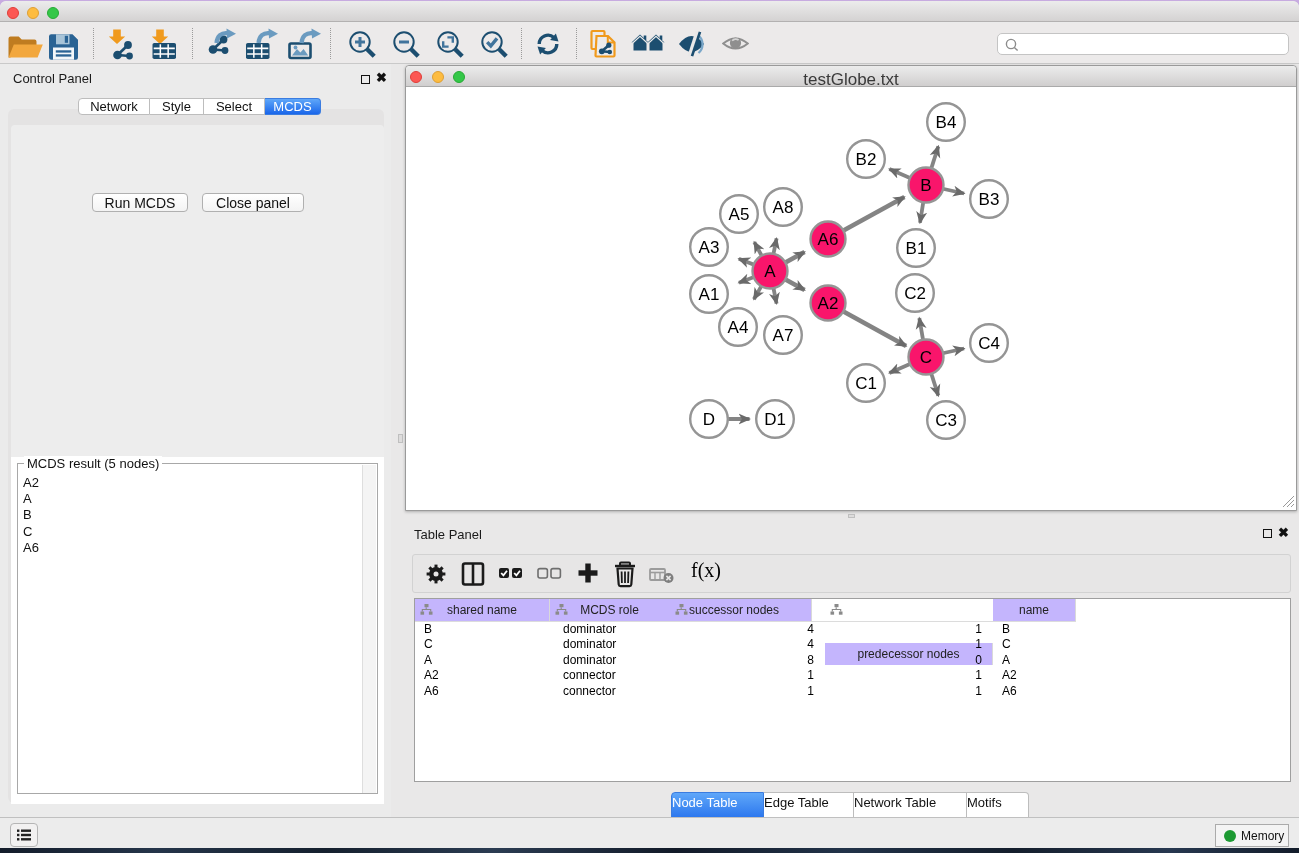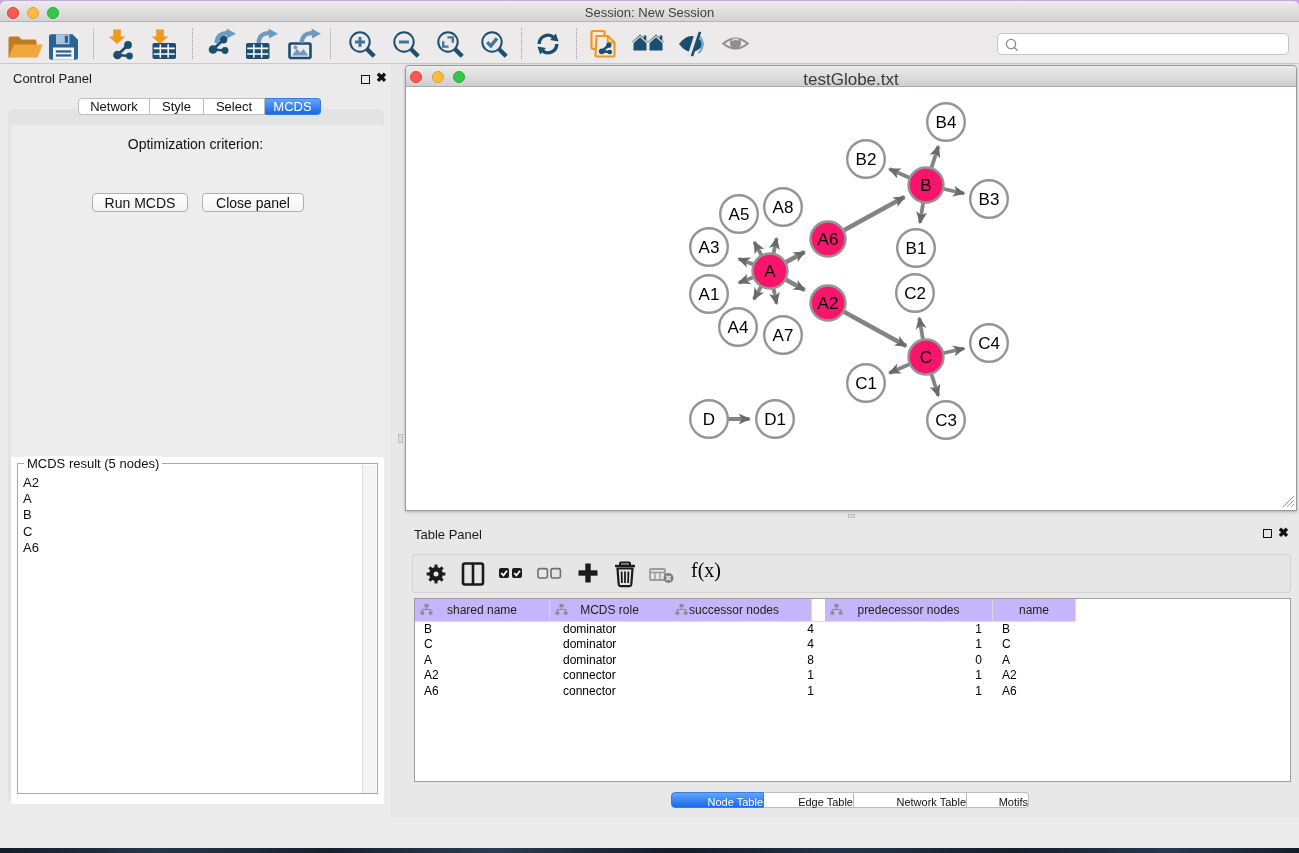"Session: New Session" div.abs { html: <div>Session: New Session</div> -> none }
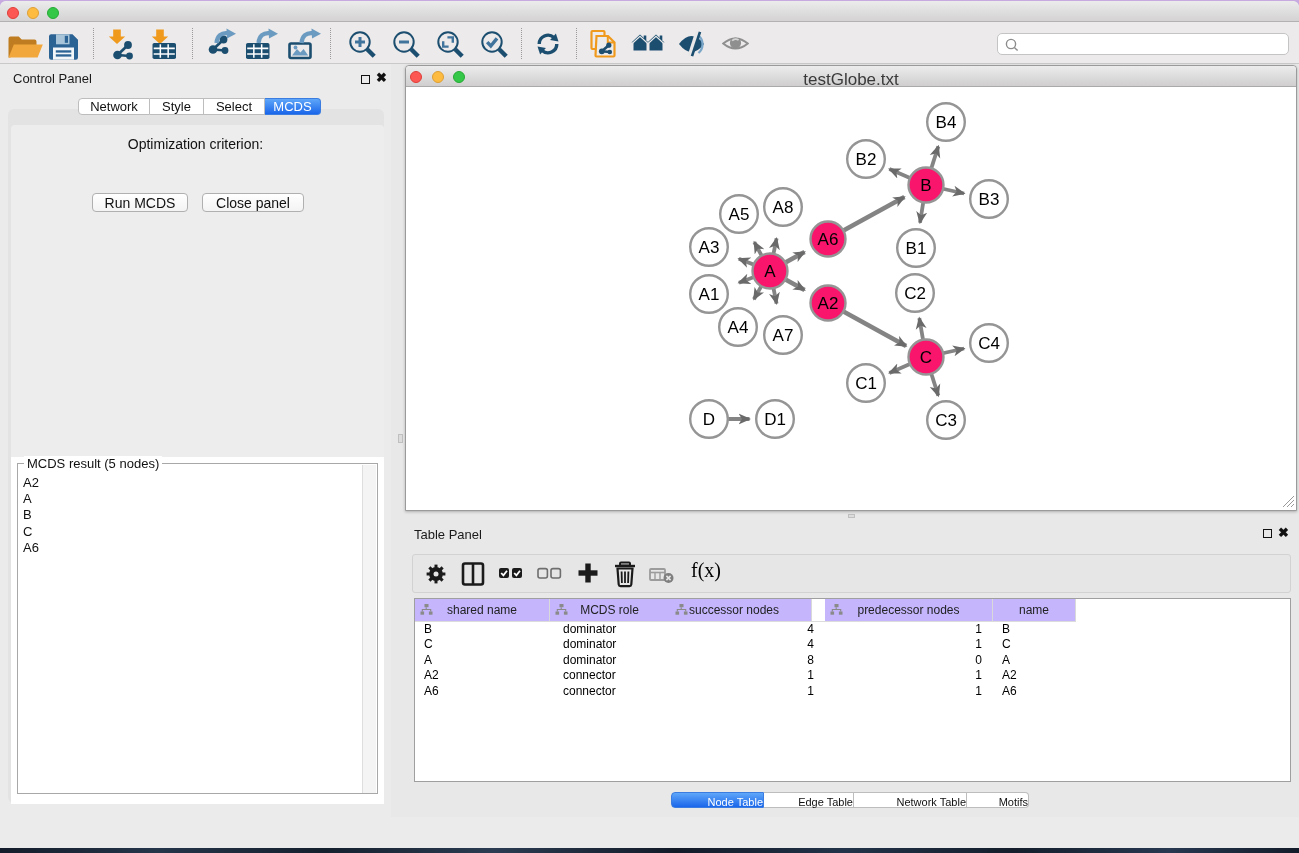"Optimization criterion:" div.abs { html: <div>Optimization criterion:</div> -> none }
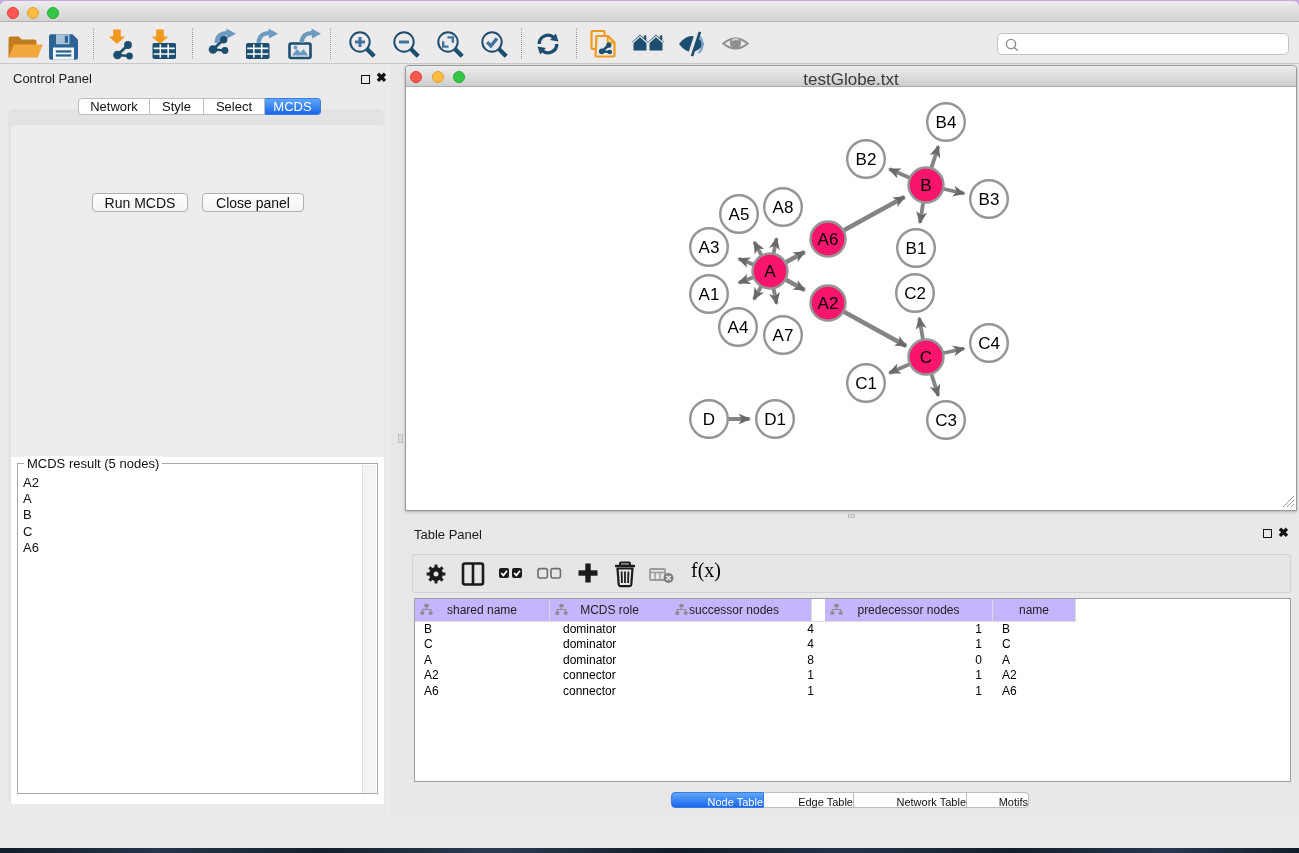"predecessor nodes" div.th { margin-top: none -> 44px }
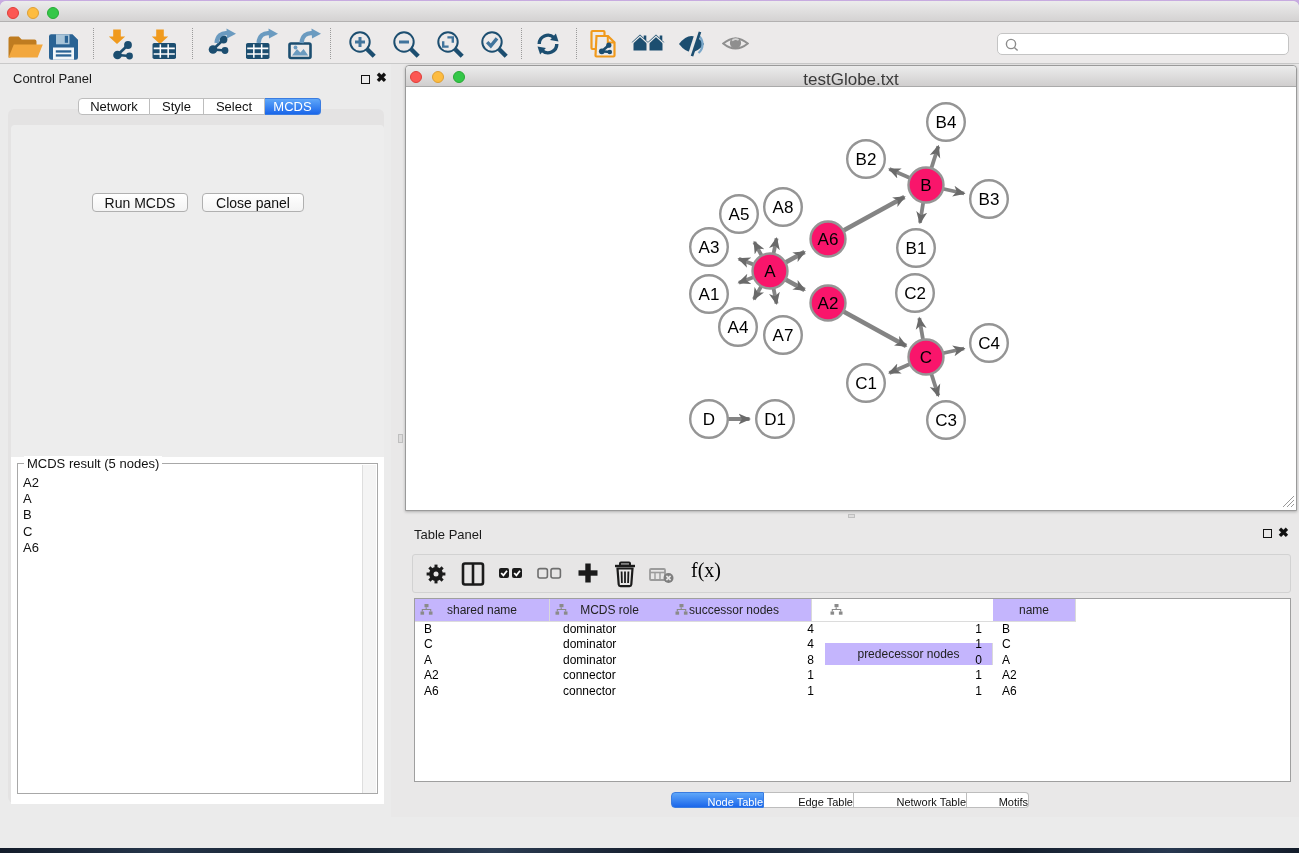"Node Table" .btab { font-size: 11px -> 13px; height: 16px -> 35px; text-align: right -> left }
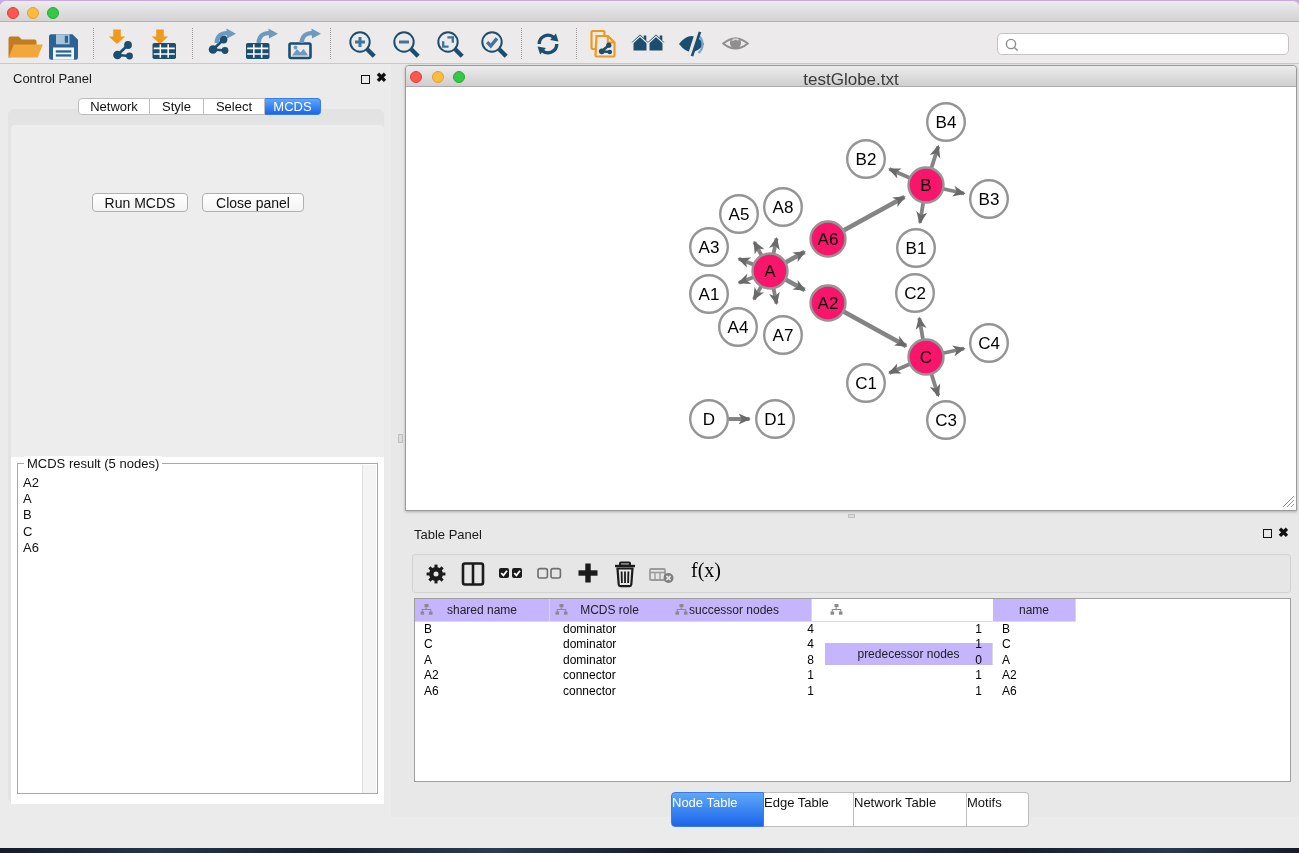"Memory" div.abs { html: none -> <div> <div> <svg> <g> <rect></rect> <rect></rect> <rect></rect> <rect></rect> <rect></rect> <rect></rect> </g> </svg> </div> <div> <div></div> <div>Memory</div> </div> </div> }
